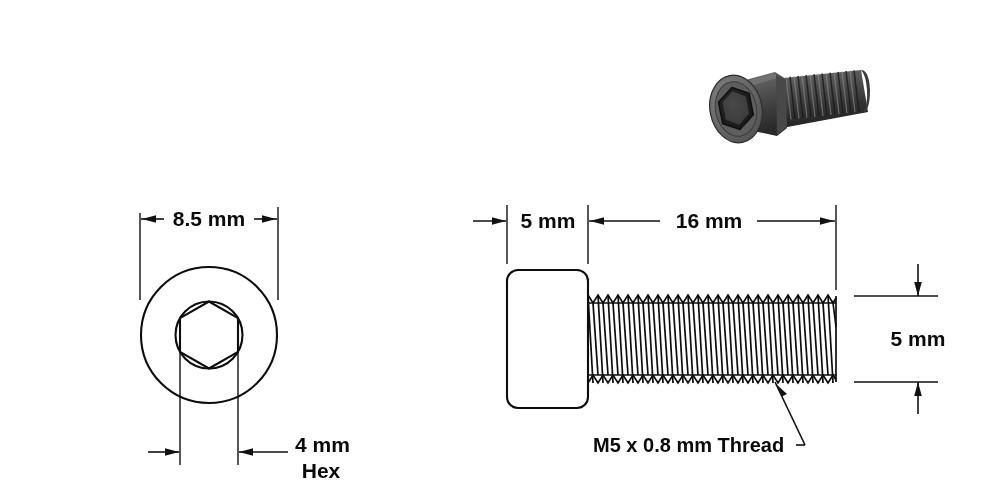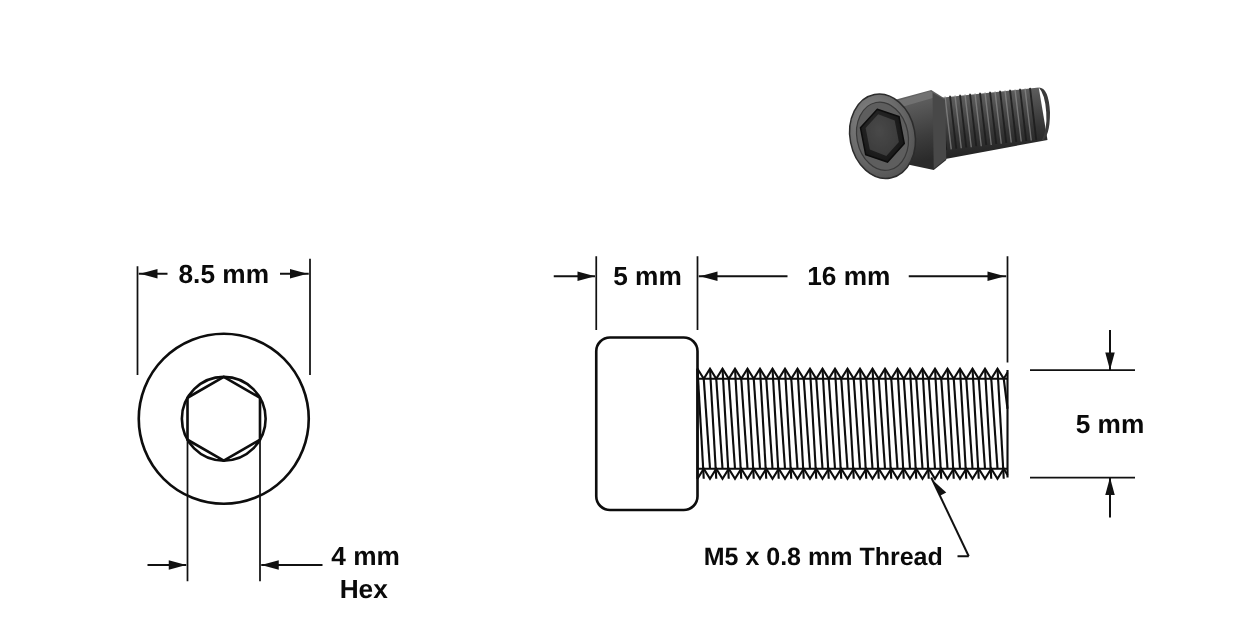"8.5 mm" #drawing-root { margin-left: none -> 30px }
